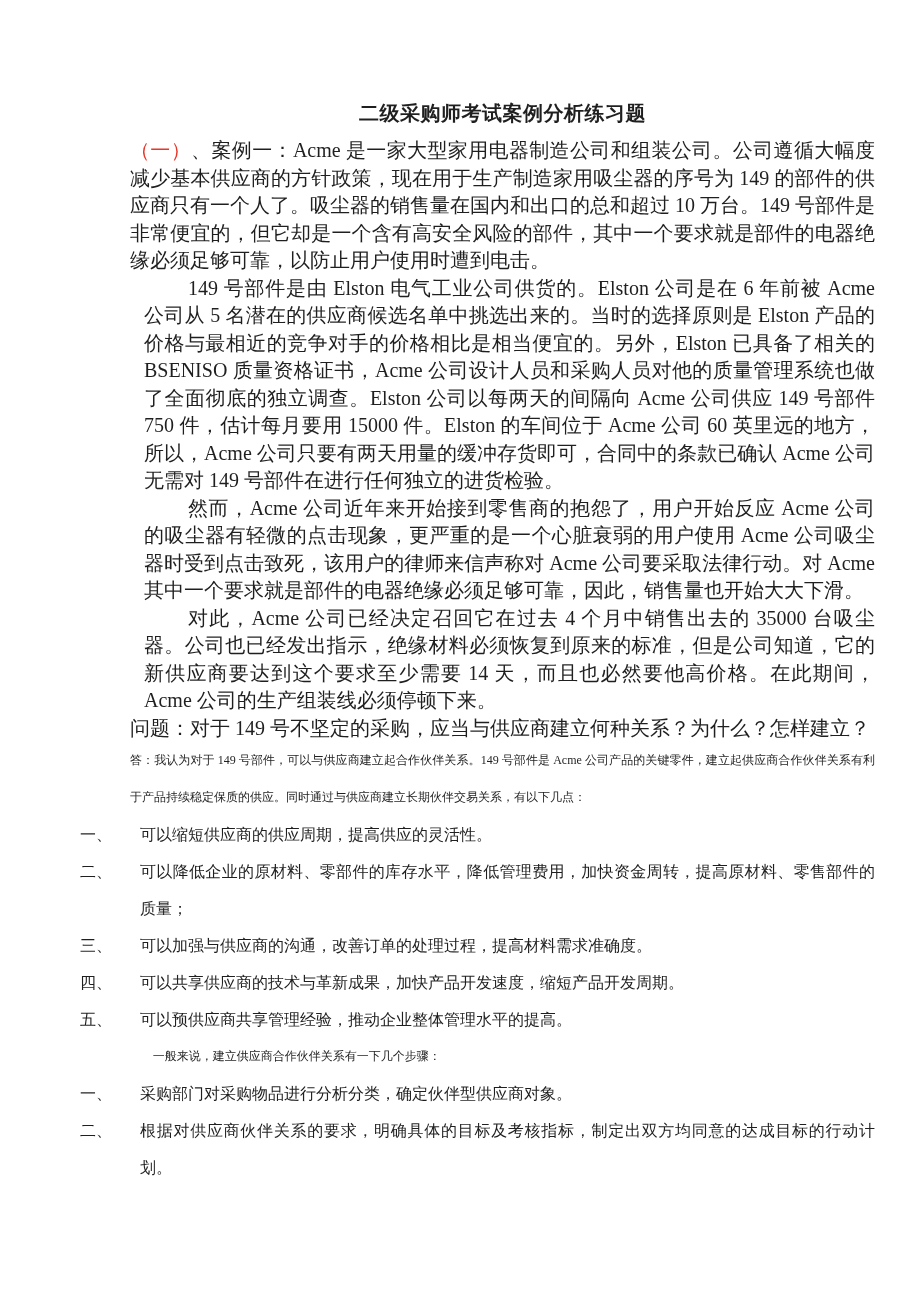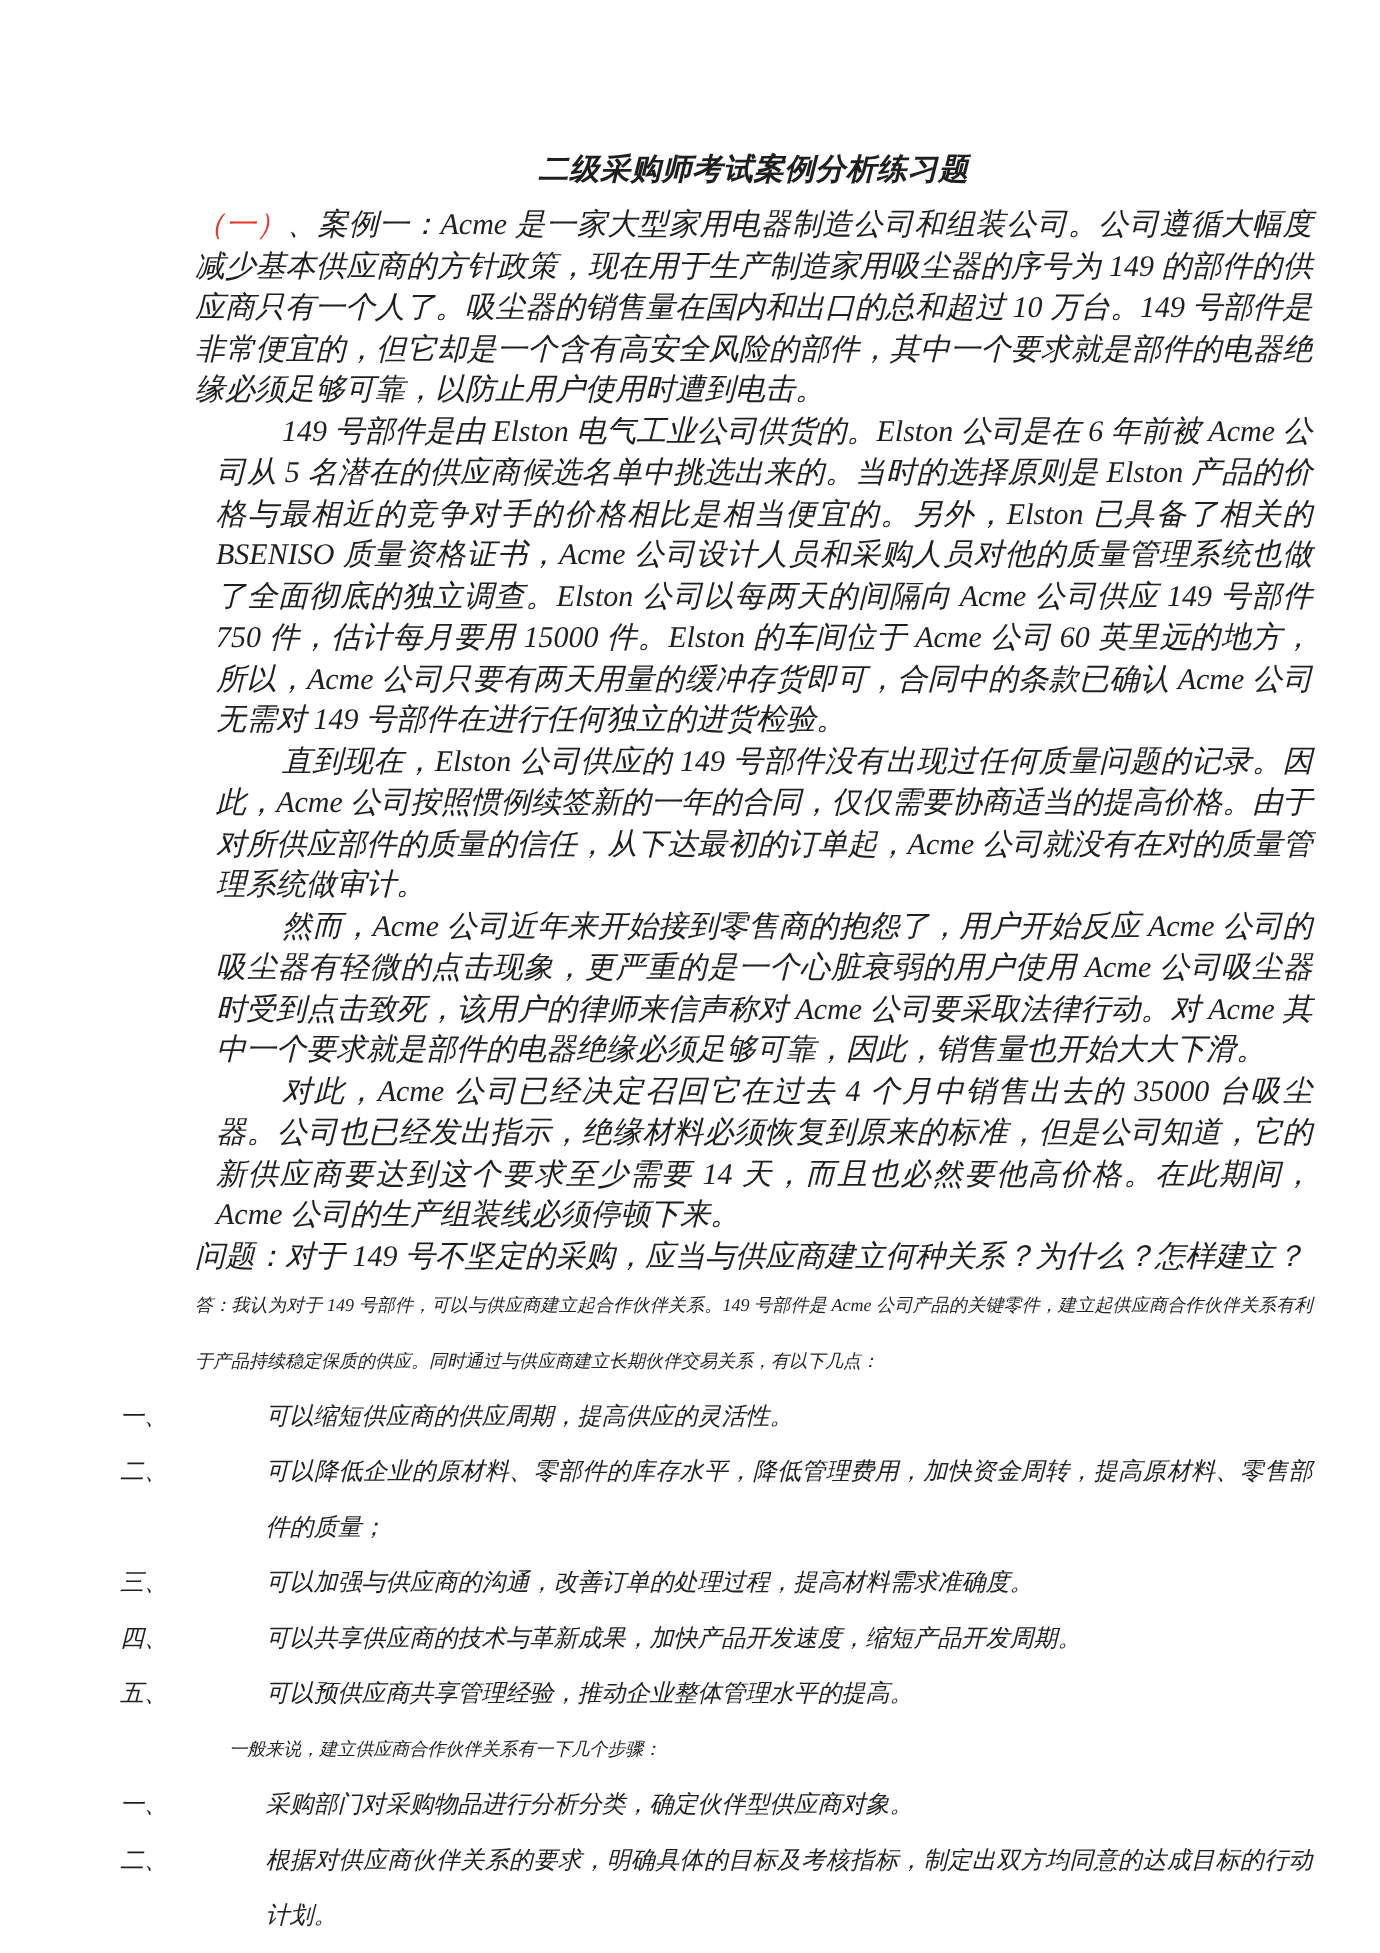"二级采购师考试案例分析练习题" .page { font-style: italic -> none }
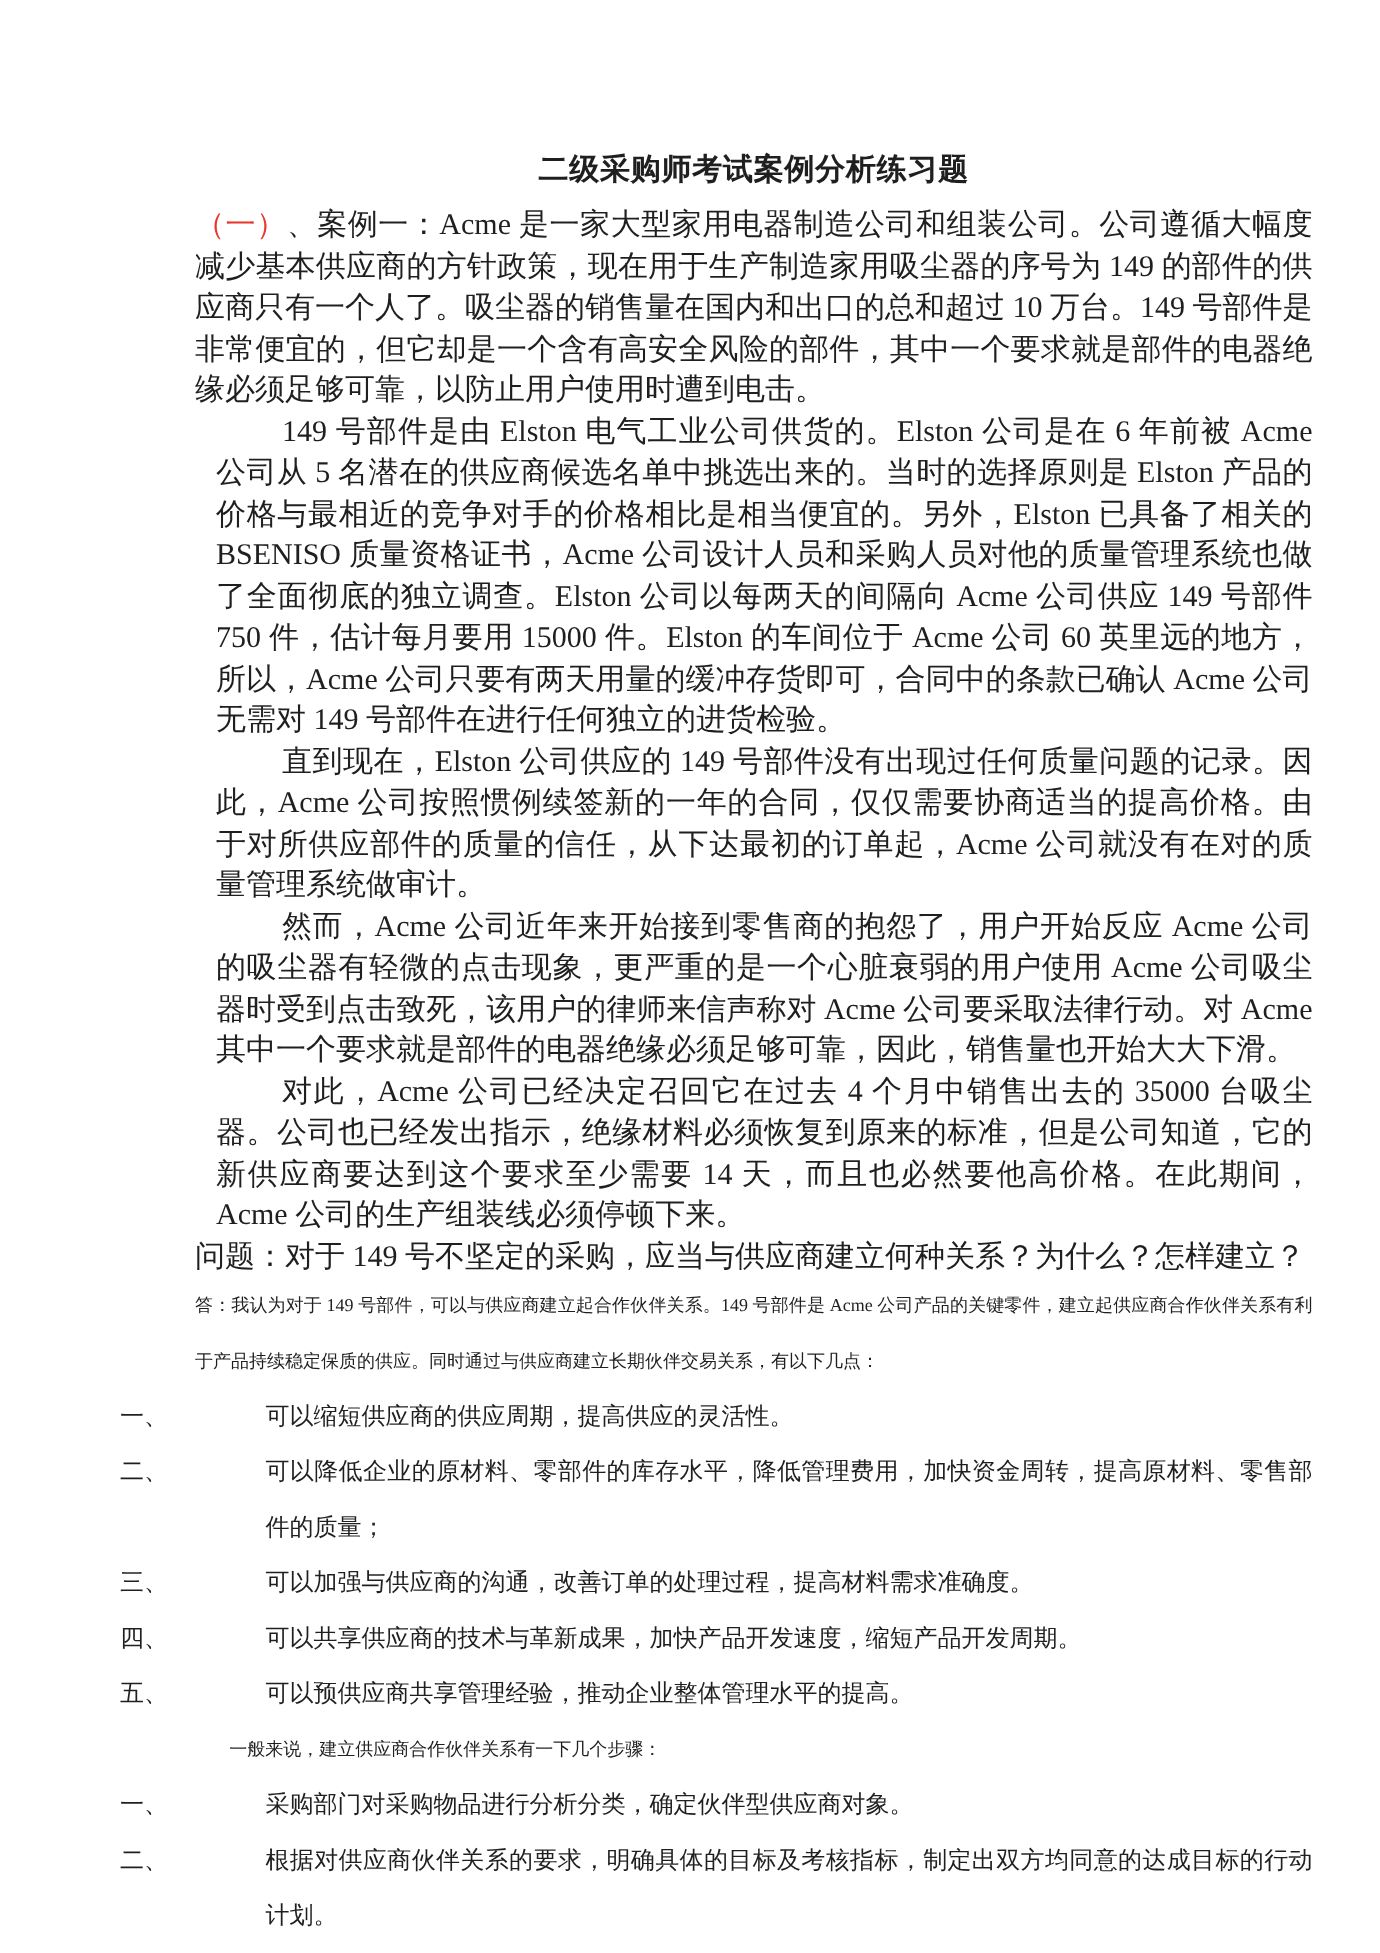"直到现在，Elston 公司供应的 149" p.para { html: <p>直到现在，Elston 公司供应的 149 号部件没有出现过任何质量问题的记录。因此，Acme 公司按照惯例续签新的一年的合同，仅仅需要协商适当的提高价格。由于对所供应部件的质量的信任，从下达最初的订单起，Acme 公司就没有在对的质量管理系统做审计。</p> -> none }
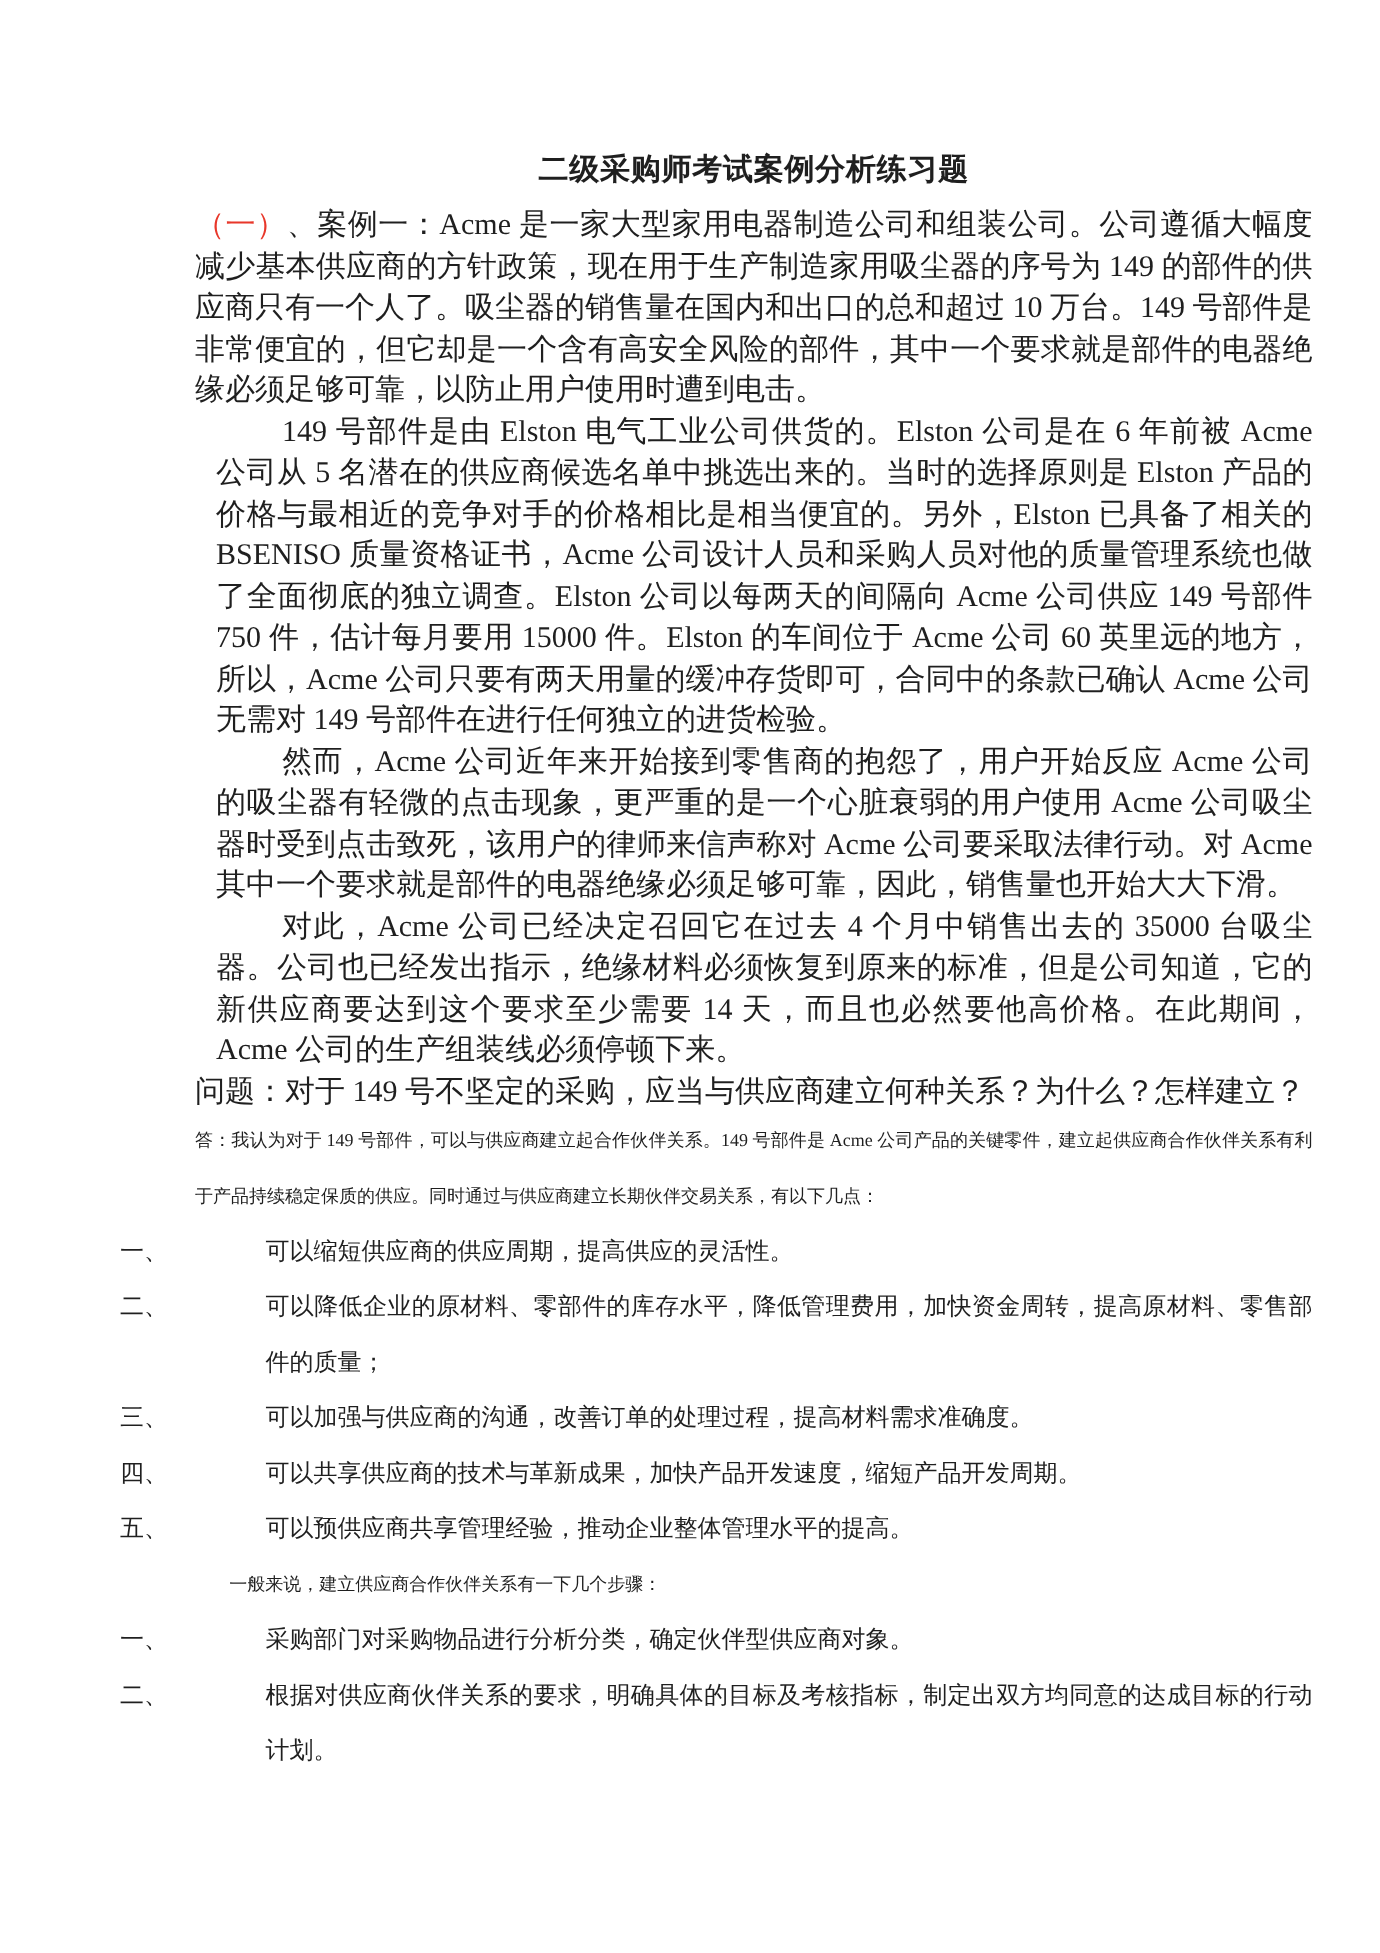"可以缩短供应商的供应周期，提高供应的灵活性。" .hang-text { margin-left: 37px -> none }
